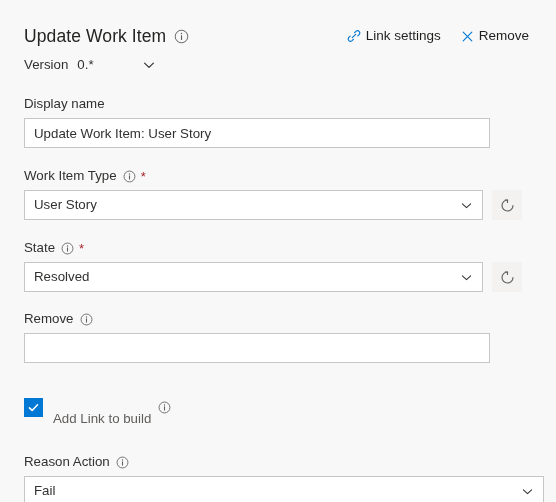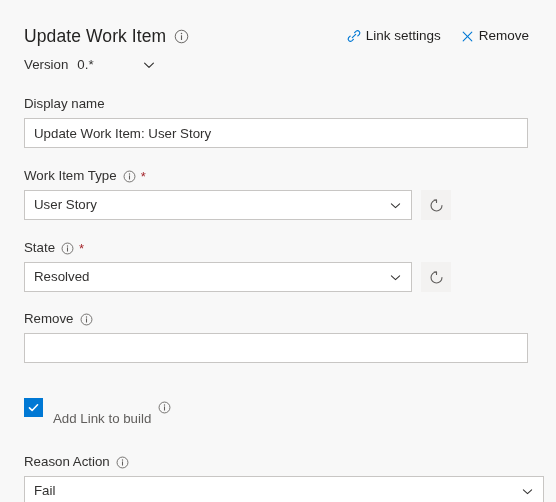"Update Work Item: User Story" .textbox.full { width: 504px -> 466px }
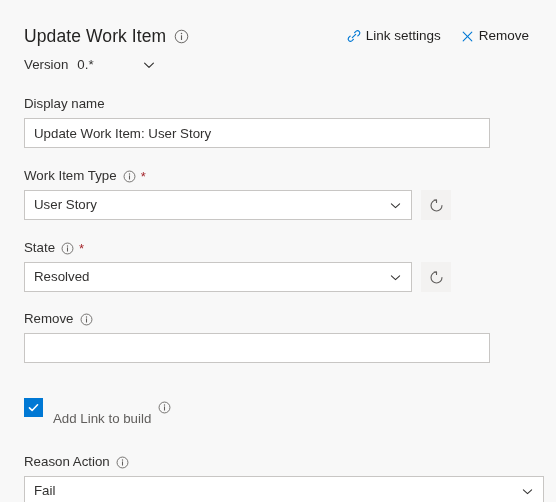"User Story" .dropdown.short { width: 388px -> 459px }
